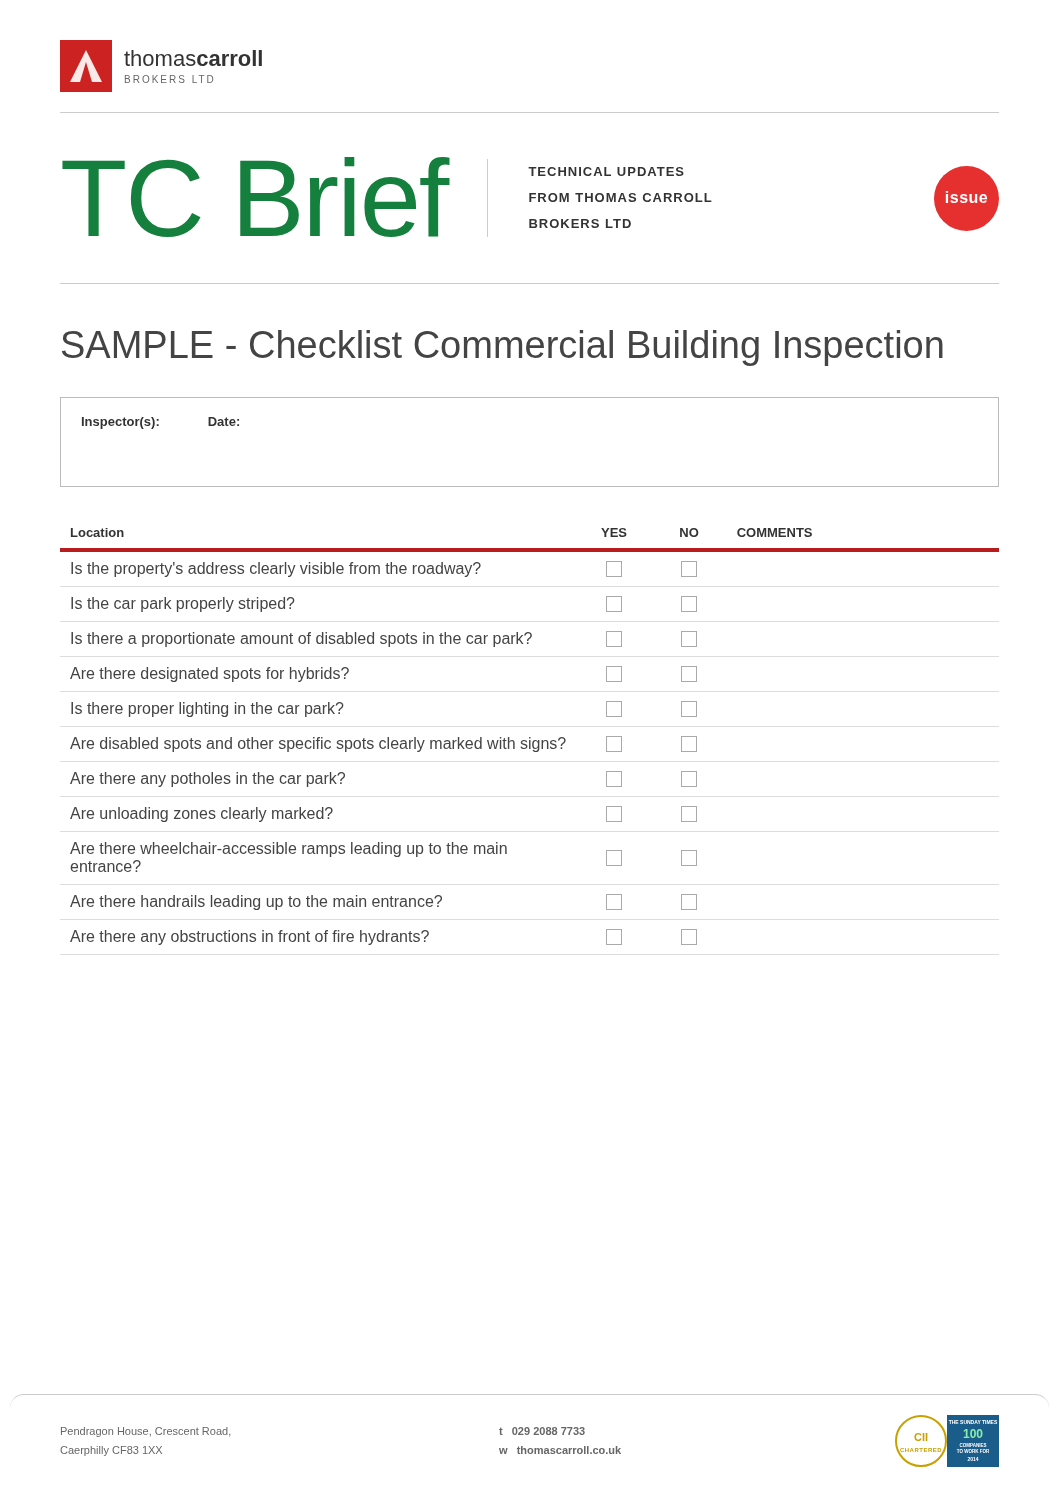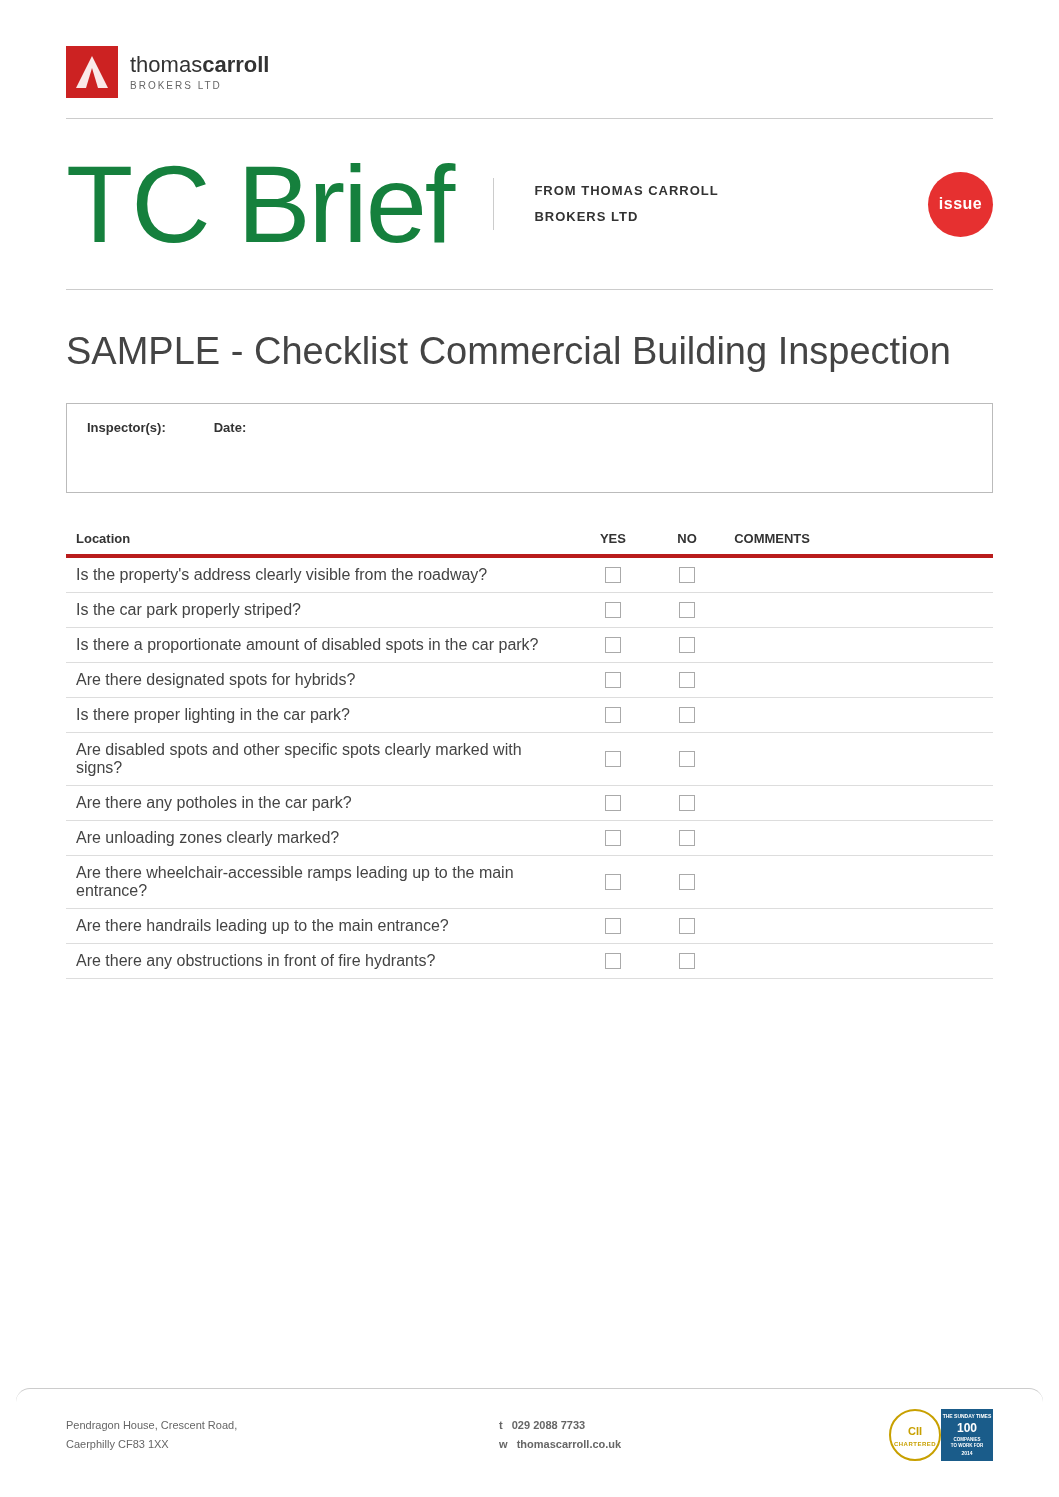"thomascarroll" .page { padding: 16px -> 10px }
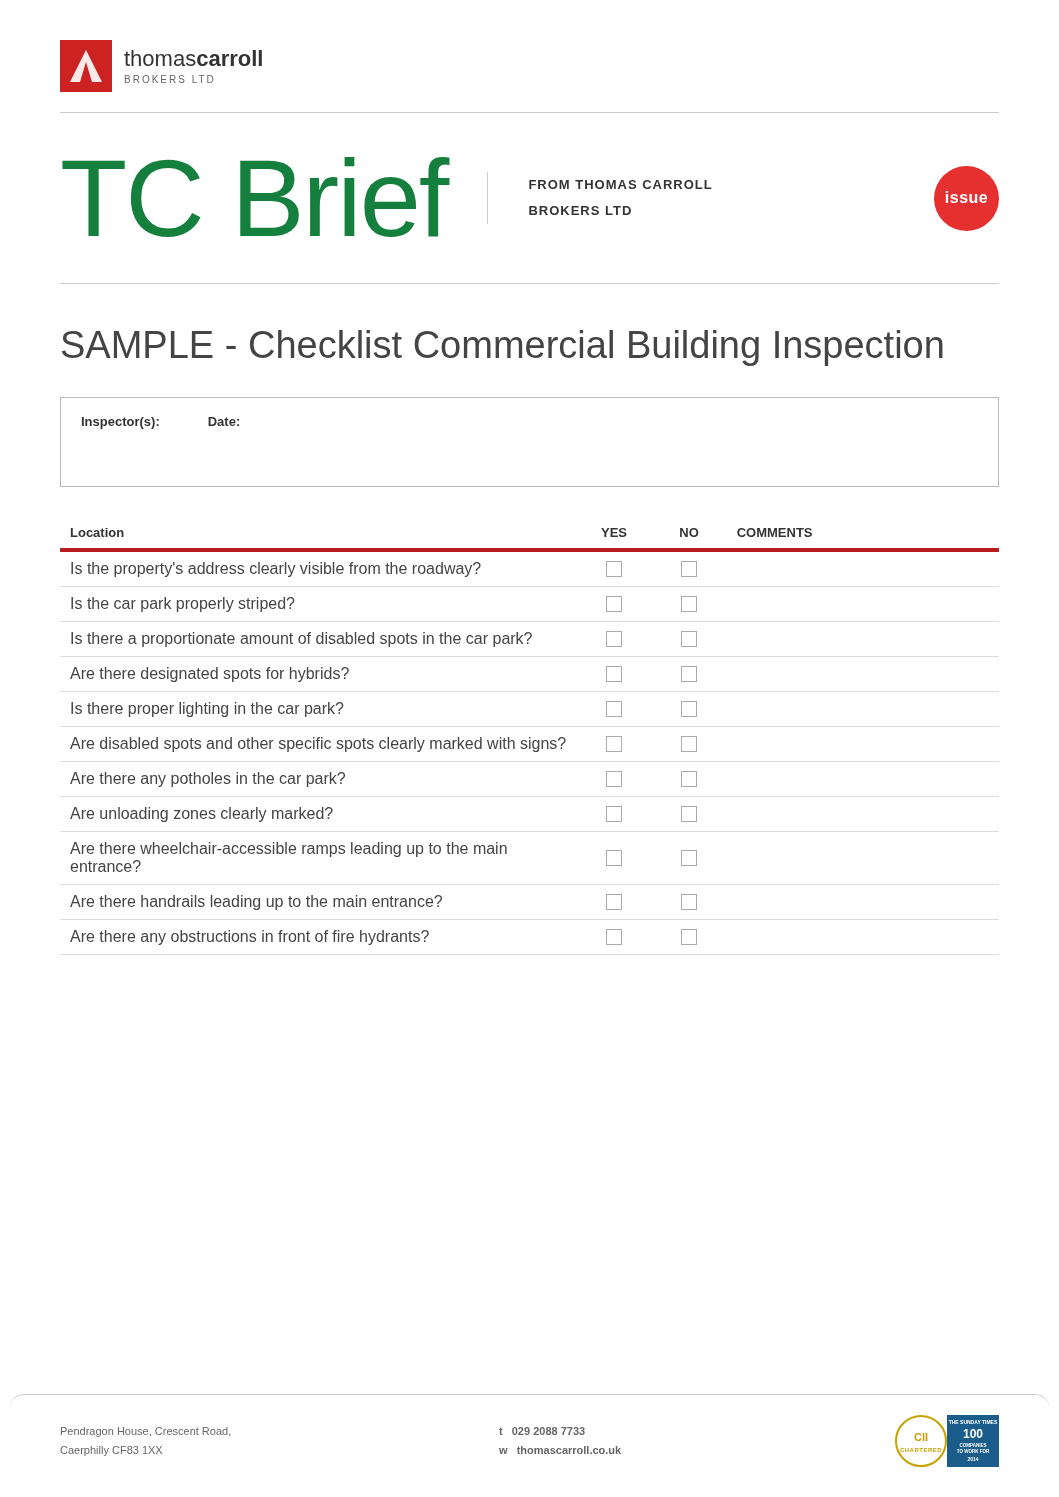"TECHNICAL UPDATES" span.banner-info-line { html: none -> <span>TECHNICAL UPDATES</span> }
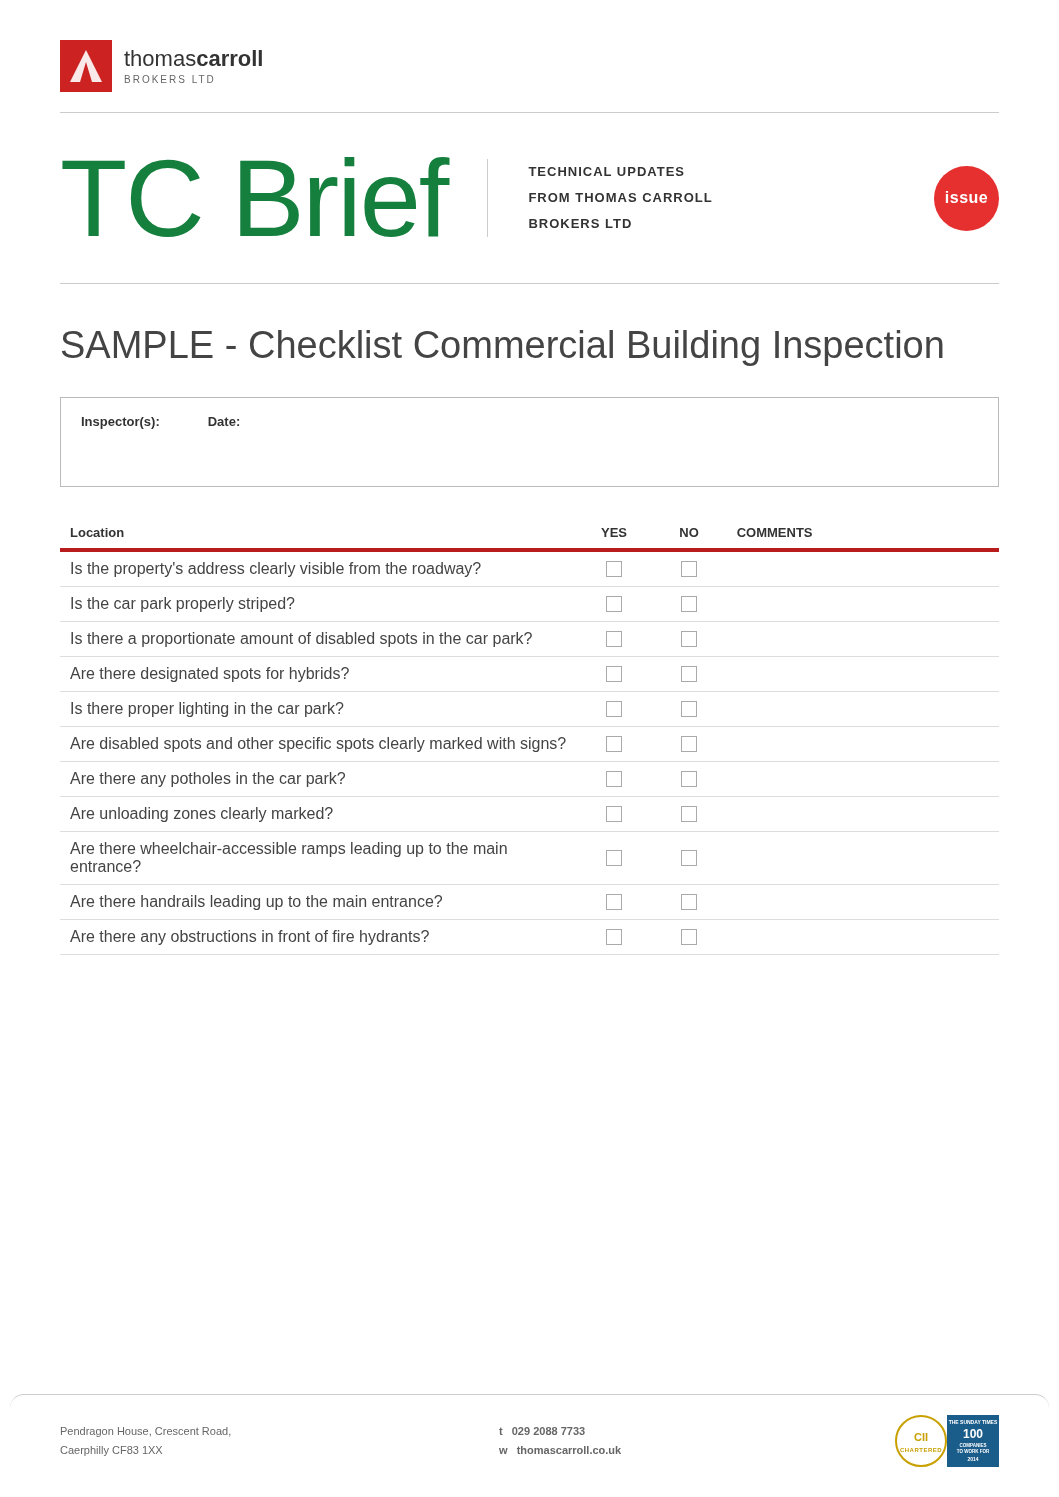"100" div { color: #ffffff -> #86efac }
